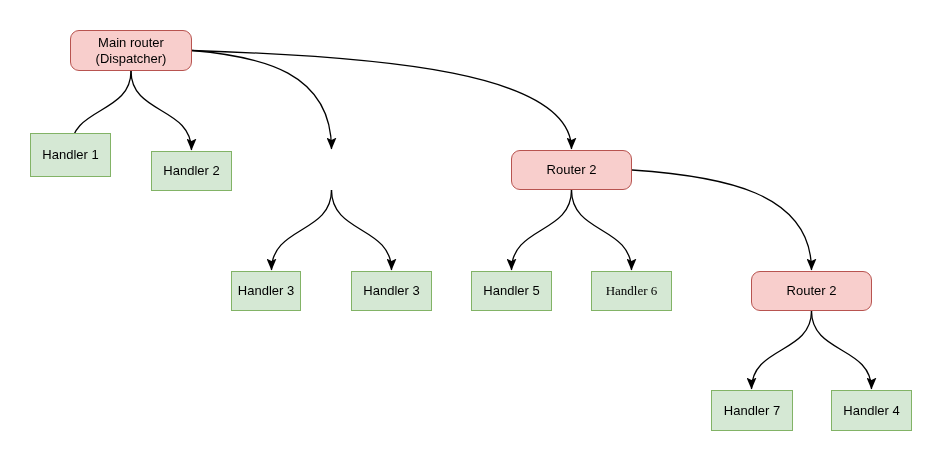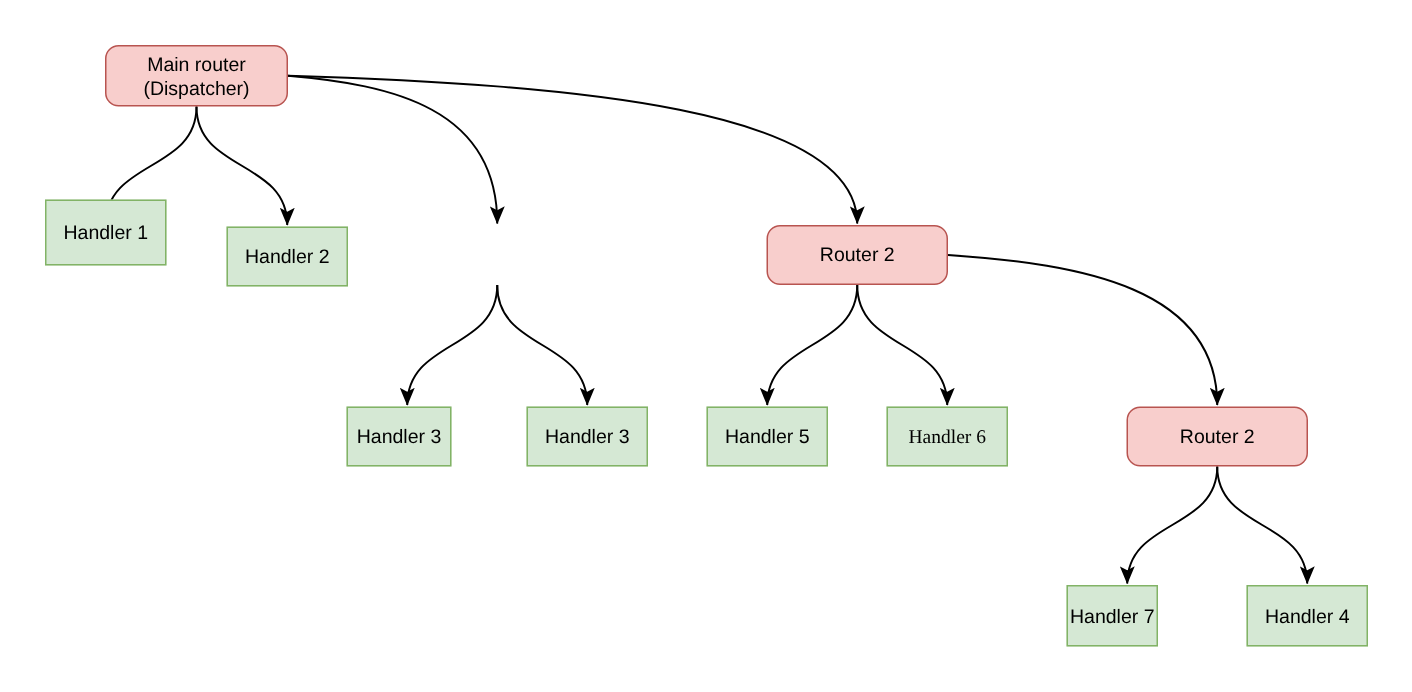"Handler 7" div.node { width: 61px -> 82px }
